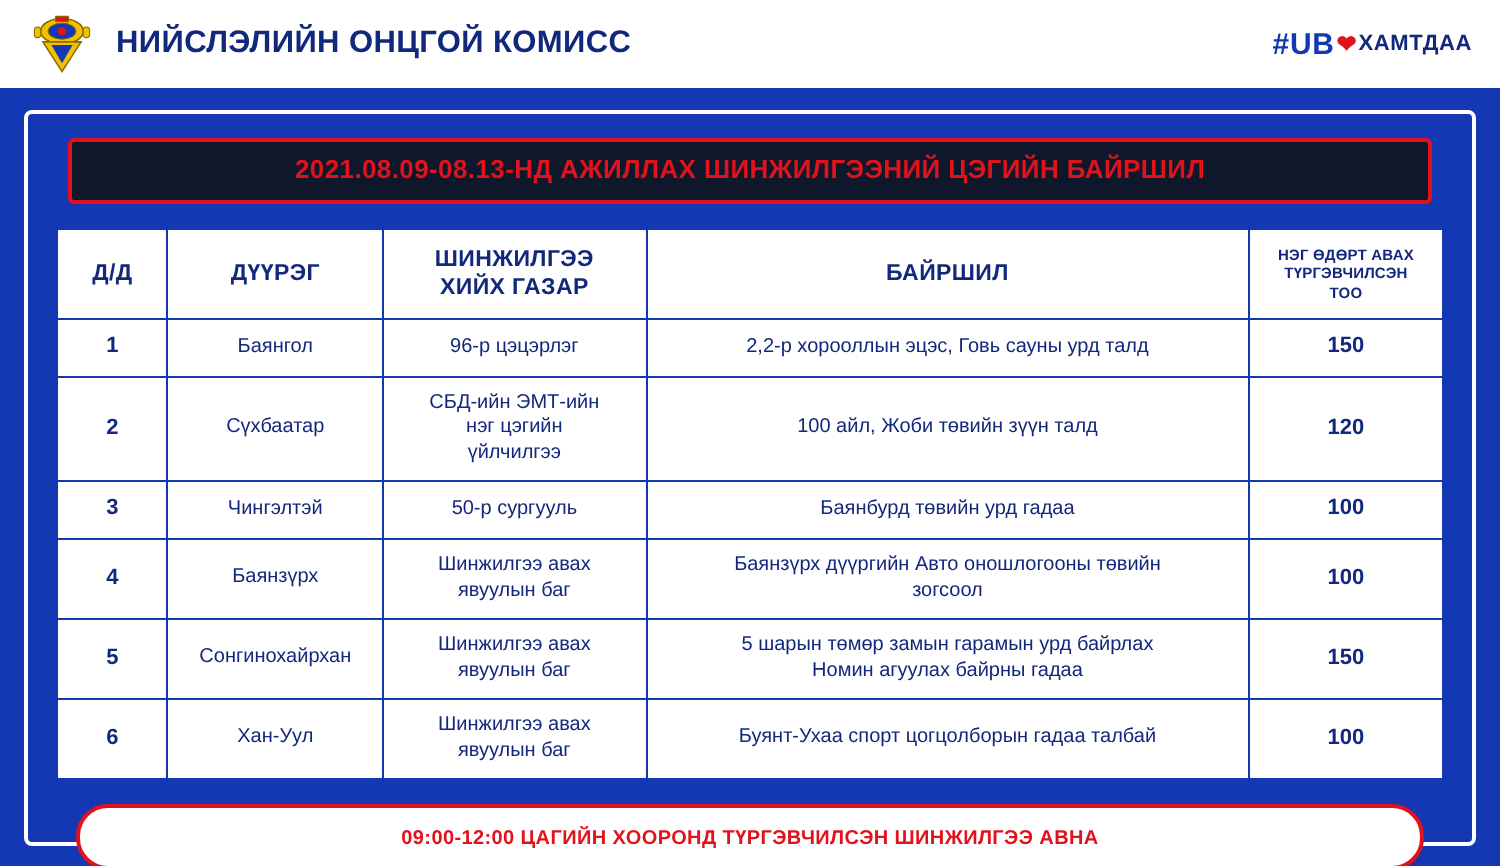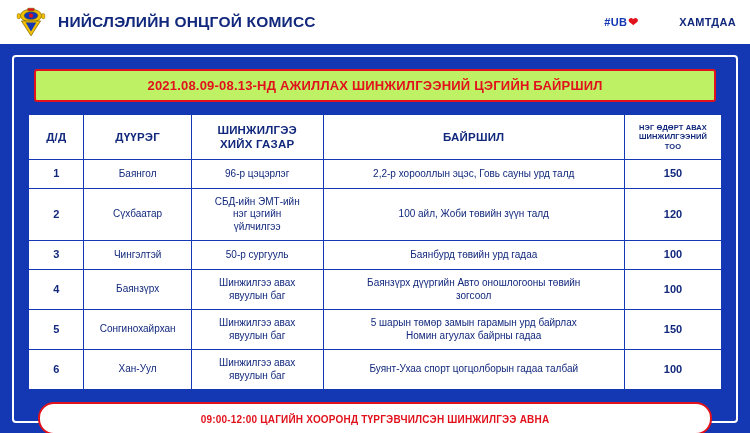"#UB" .hash-ub { font-size: 11px -> 15px }
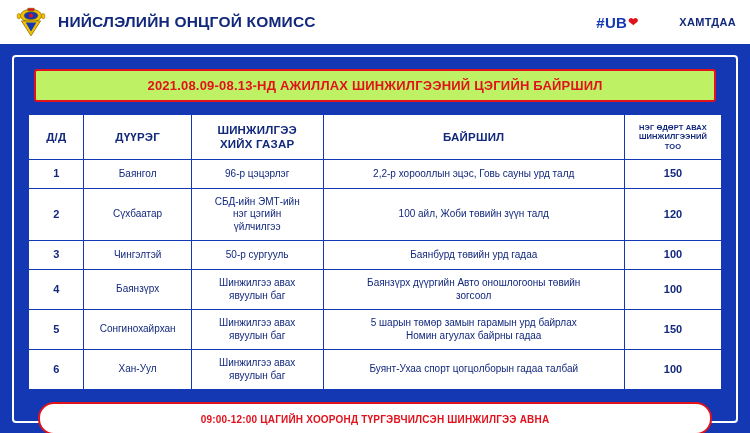"ХАМТДАА" .khamtdaa { margin-left: 40px -> none }
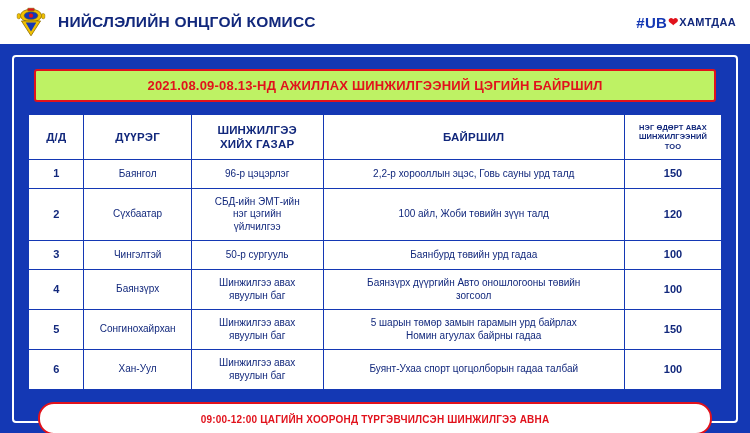"2021.08.09-08.13-НД АЖИЛЛАХ ШИНЖИЛГЭЭНИЙ" .title-banner { background: #bef264 -> #0f172a }
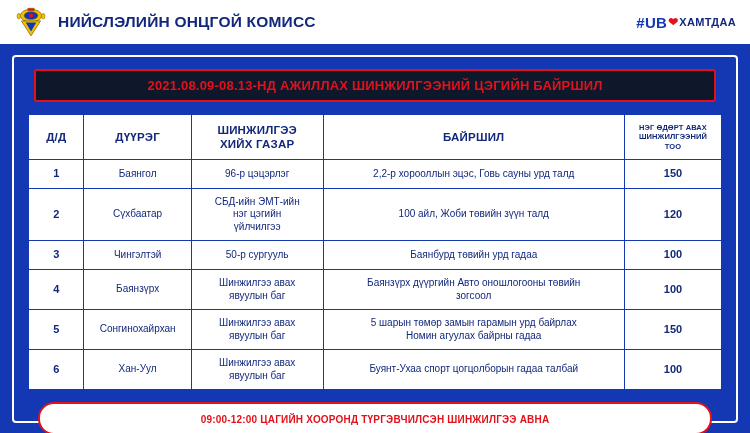"ШИНЖИЛГЭЭНИЙ" div { text: ШИНЖИЛГЭЭНИЙ -> ТҮРГЭВЧИЛСЭН }
